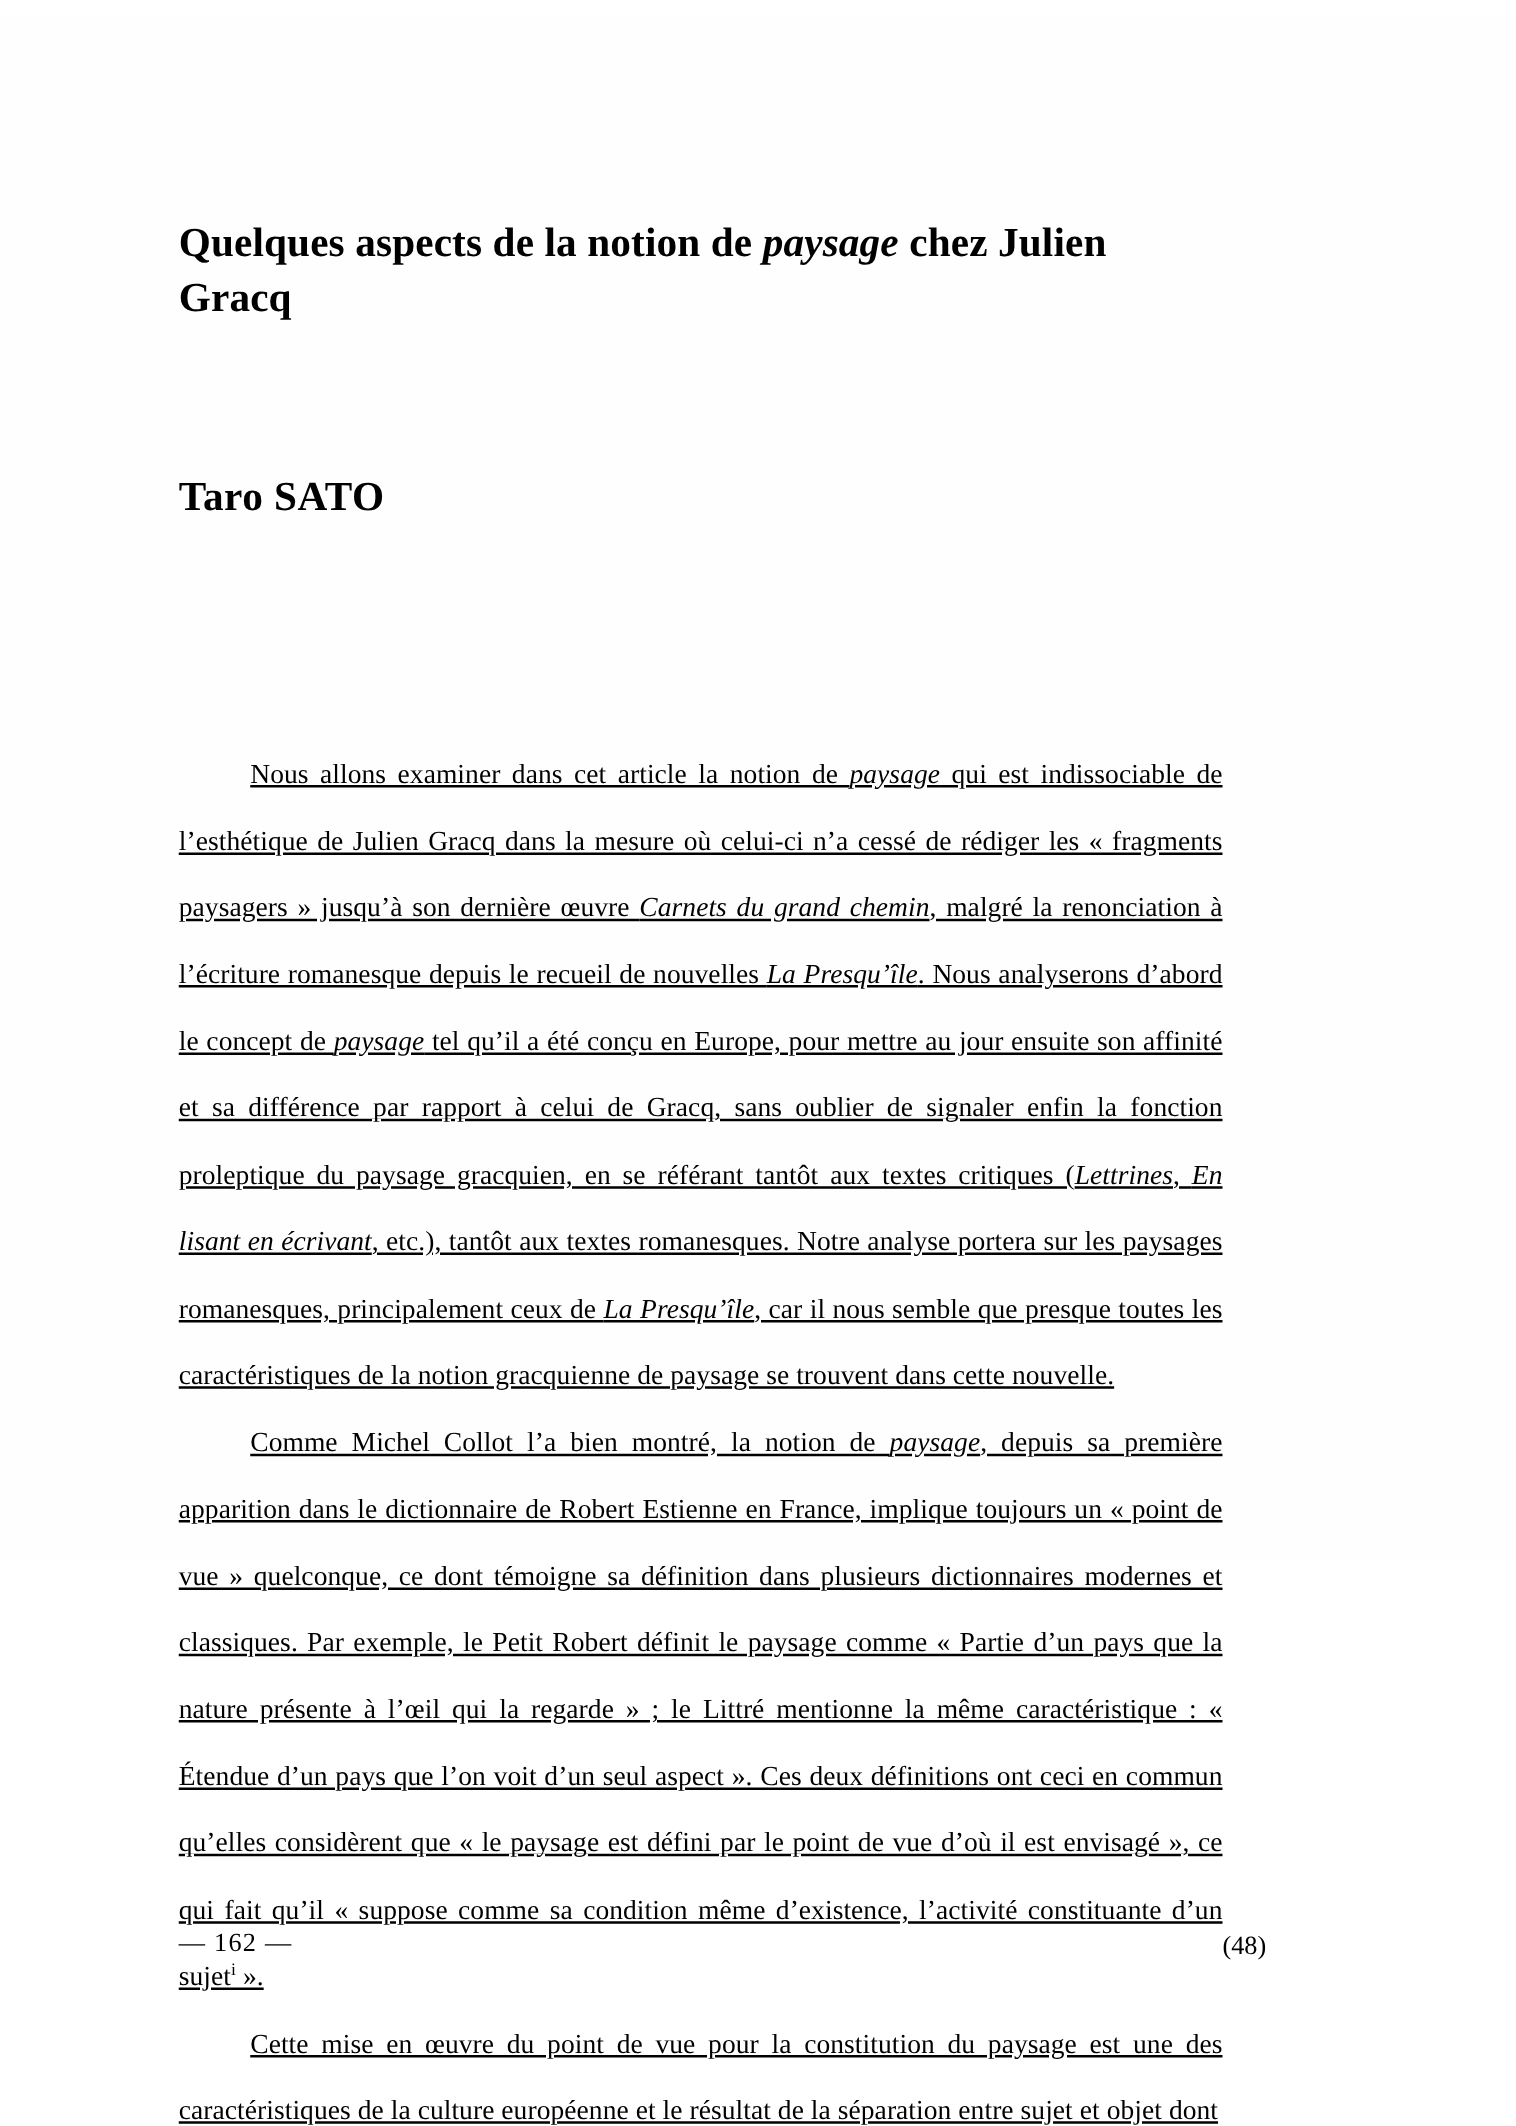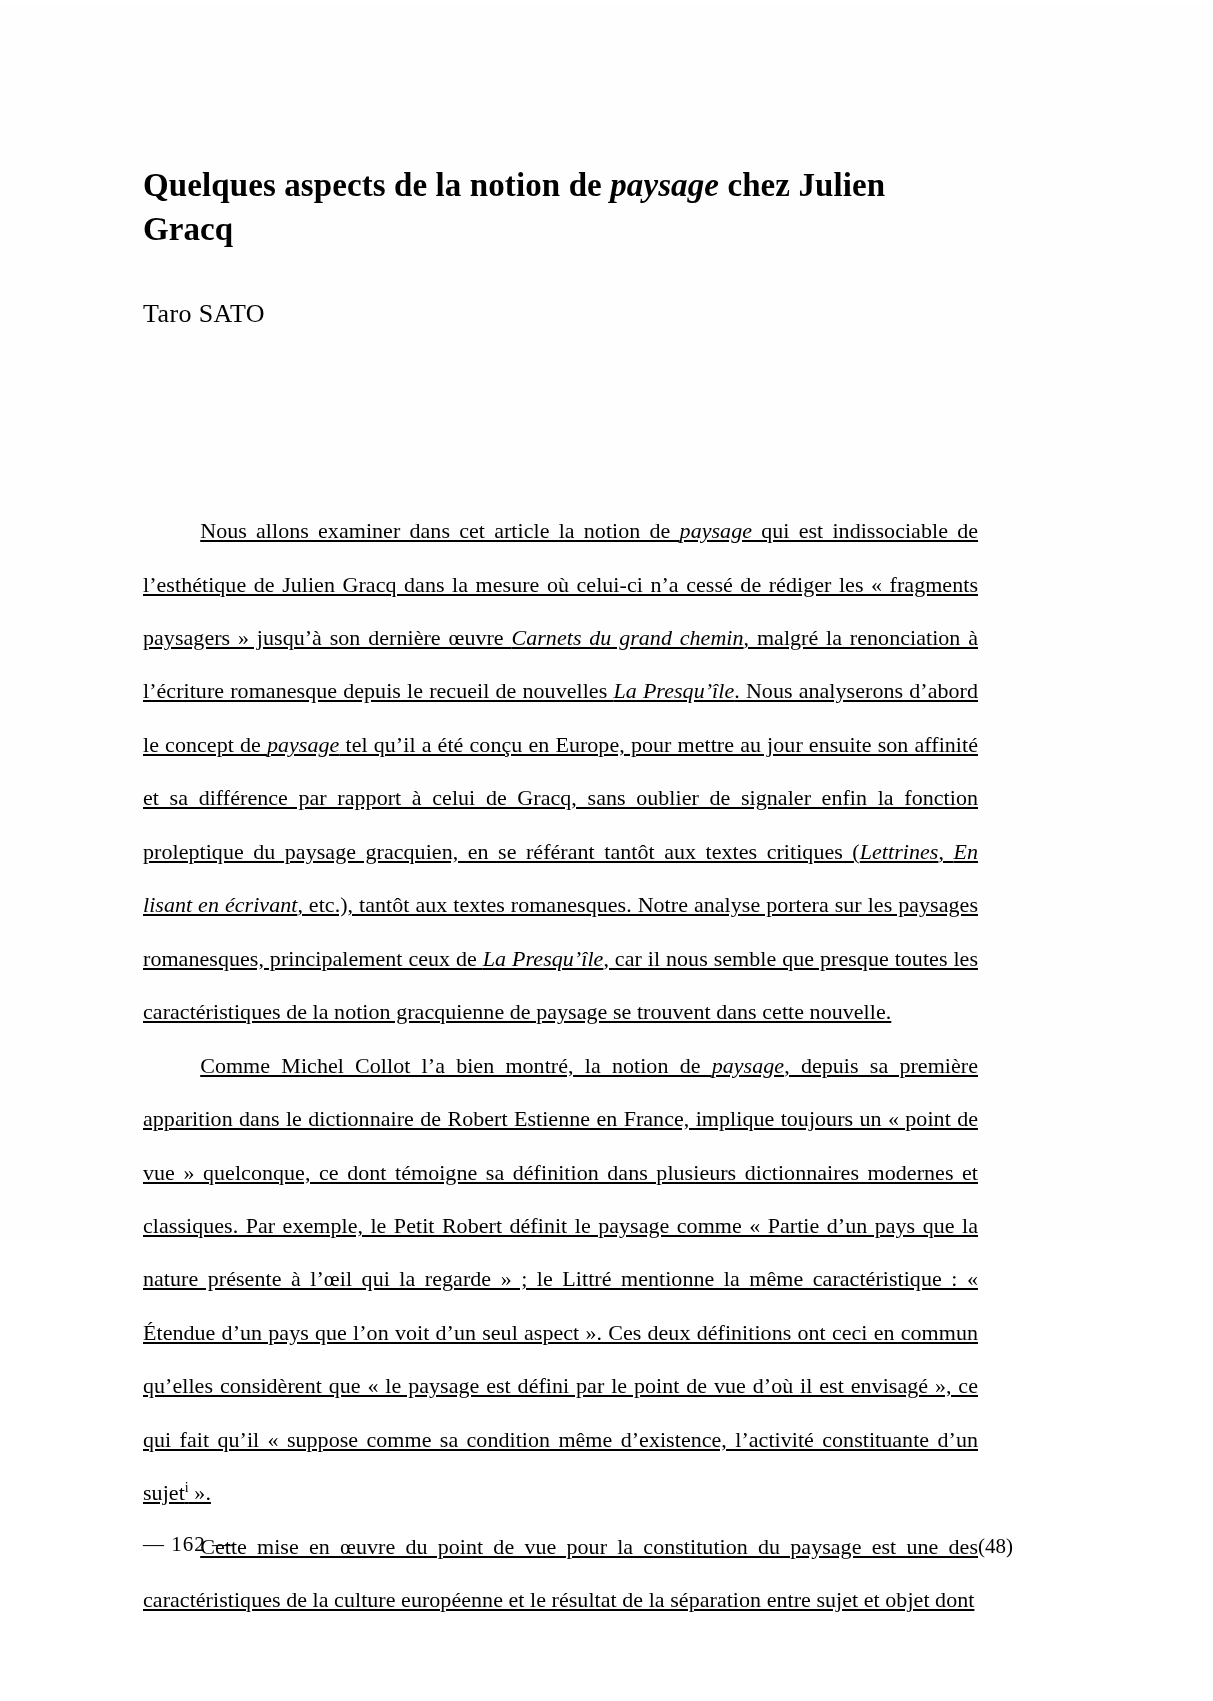"Quelques aspects de la notion" .page { top: 4px -> 14px }
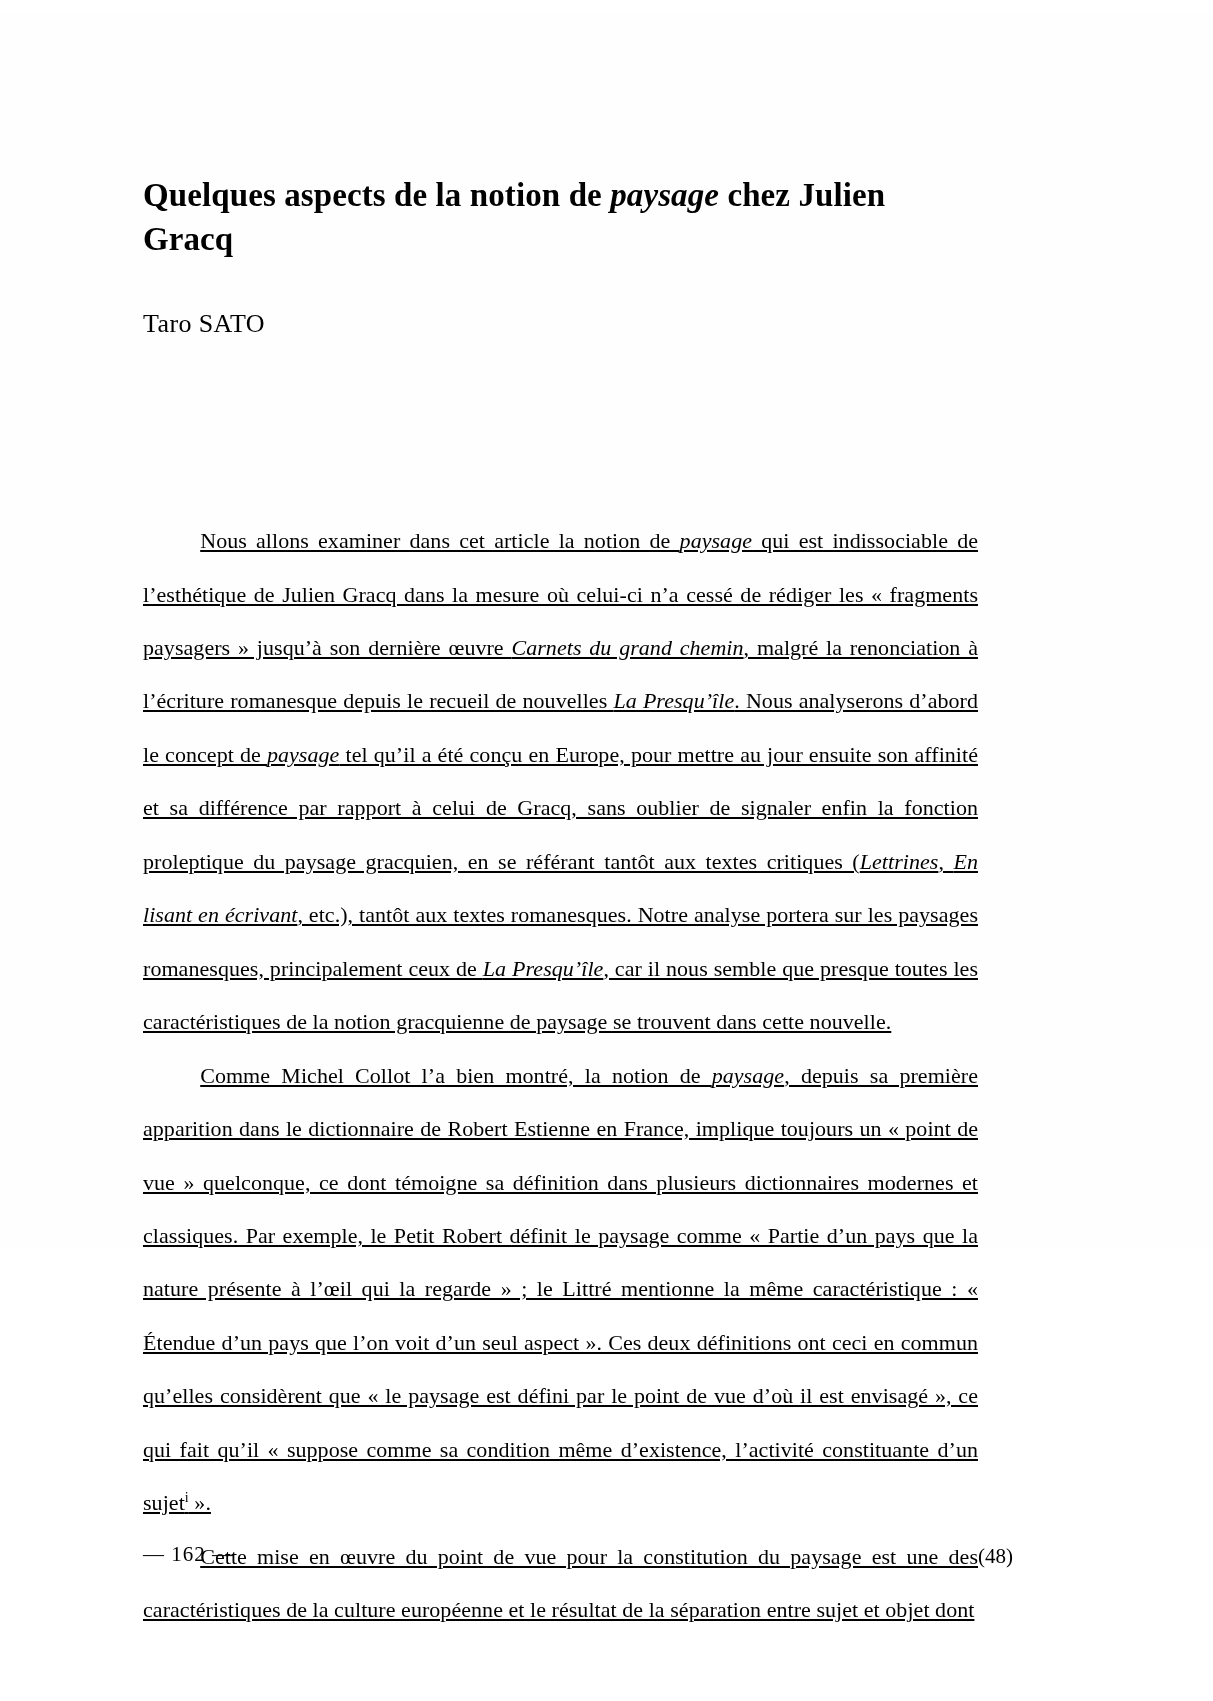"Taro SATO" .author { font-size: 26px -> 33px; font-weight: normal -> bold; margin-top: 48px -> 119px }
